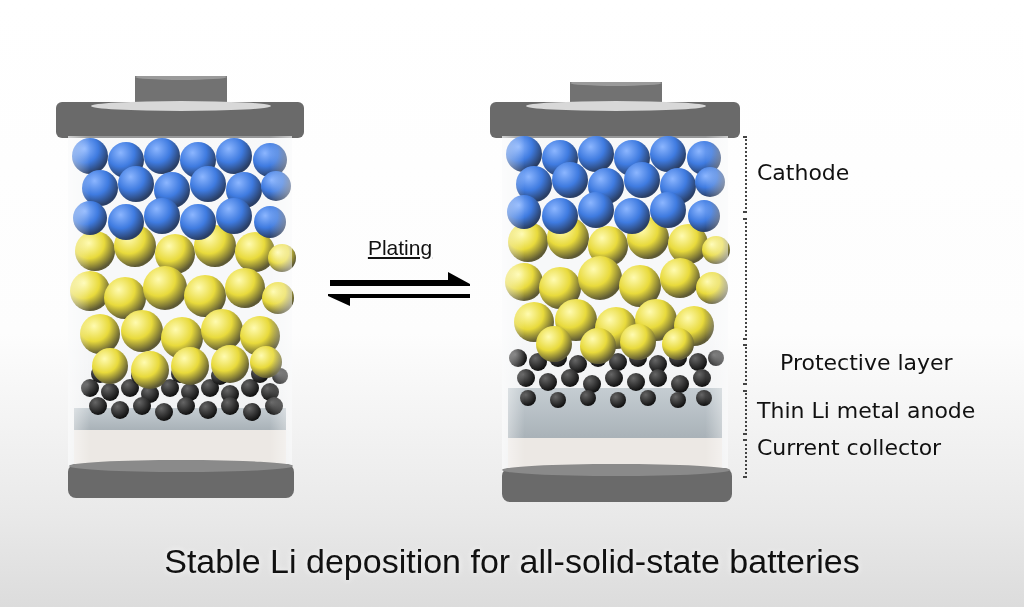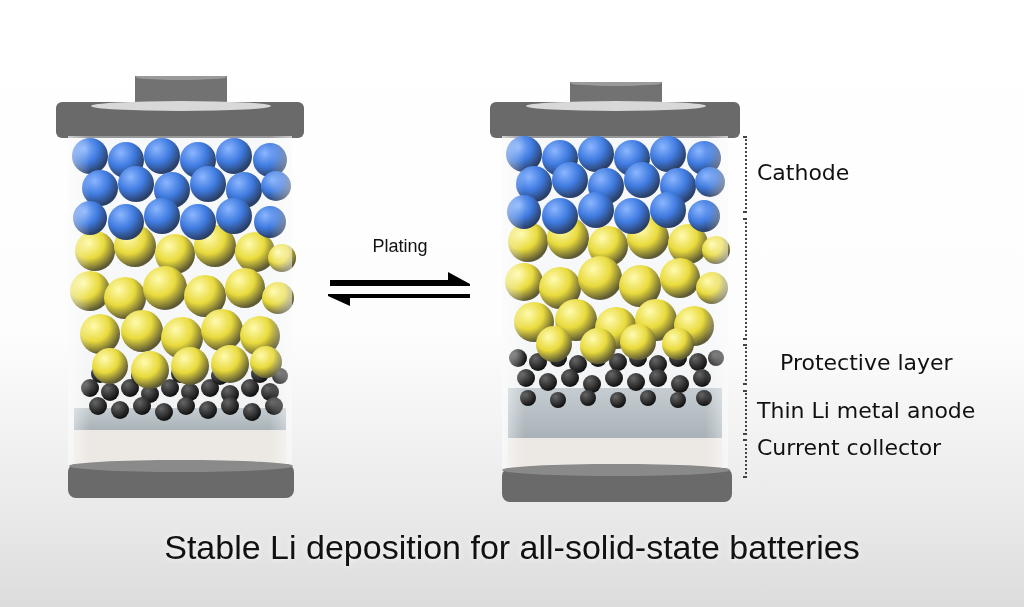"Plating" .arrow-label { font-size: 18px -> 21px; text-decoration: none -> underline }
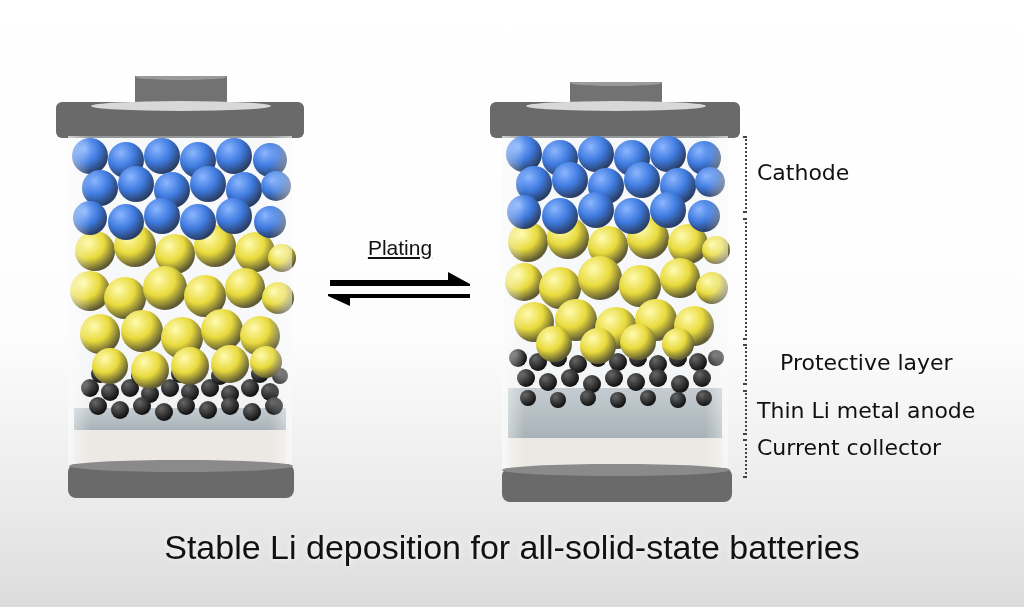"Stable Li deposition for all-solid-state" .caption { top: 528px -> 542px }
